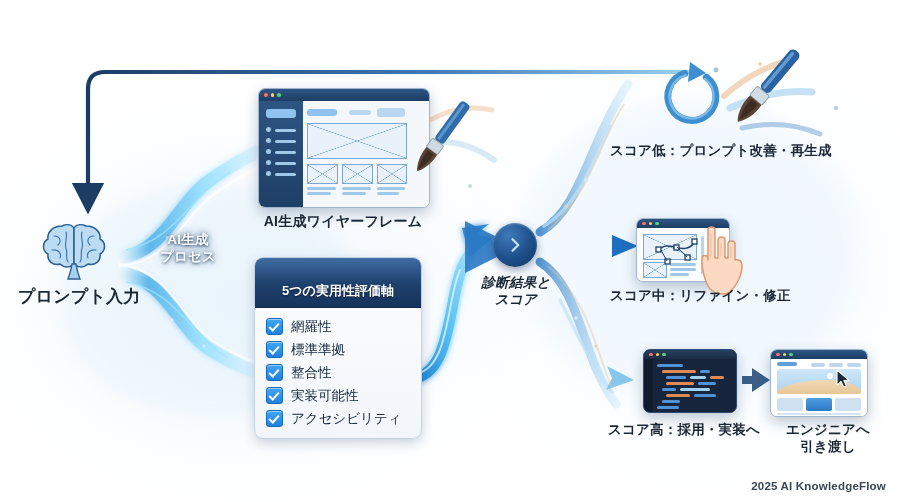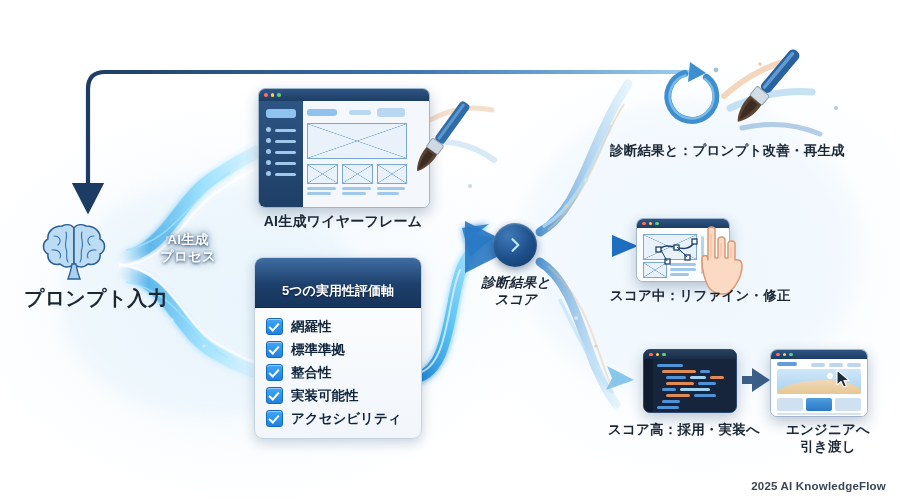"診断結果と：プロンプト改善・再生成" div.lbl { text: 診断結果と -> スコア低 }
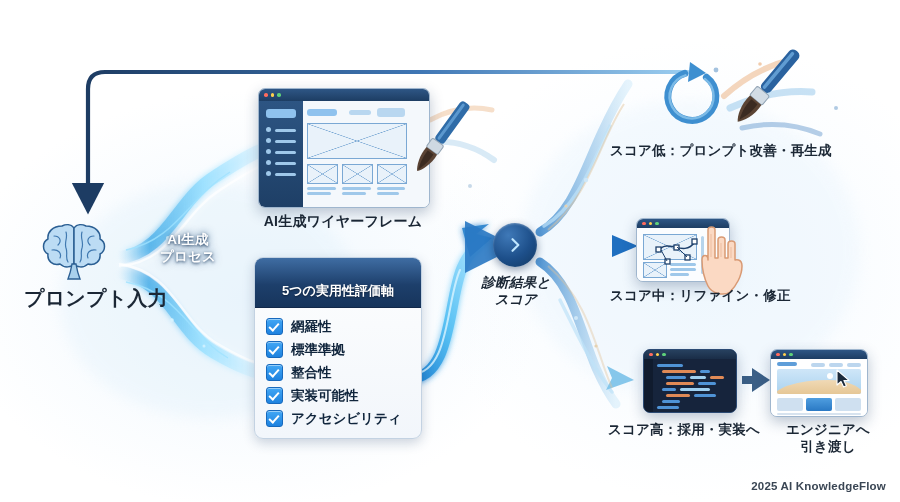"プロンプト入力" #label-prompt-input { font-size: 20px -> 17px; left: 24px -> 18px; text-align: right -> left }
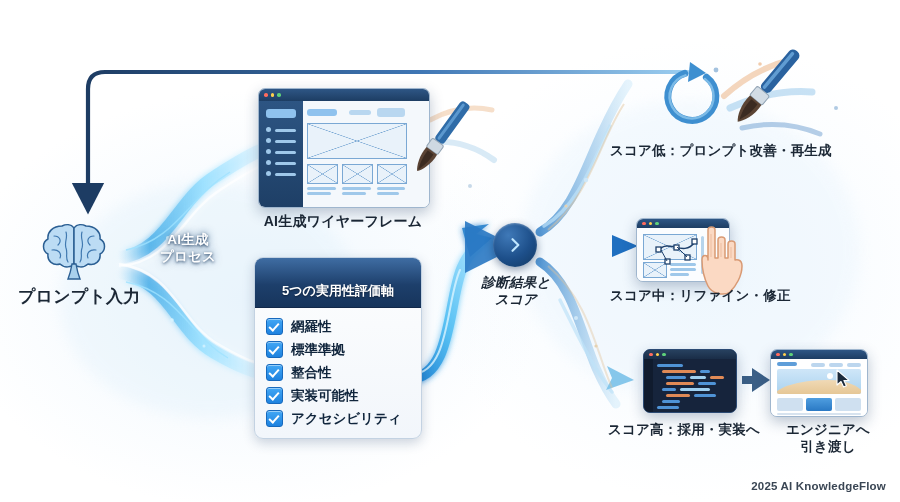"網羅性" .check-text { font-weight: bold -> normal }
